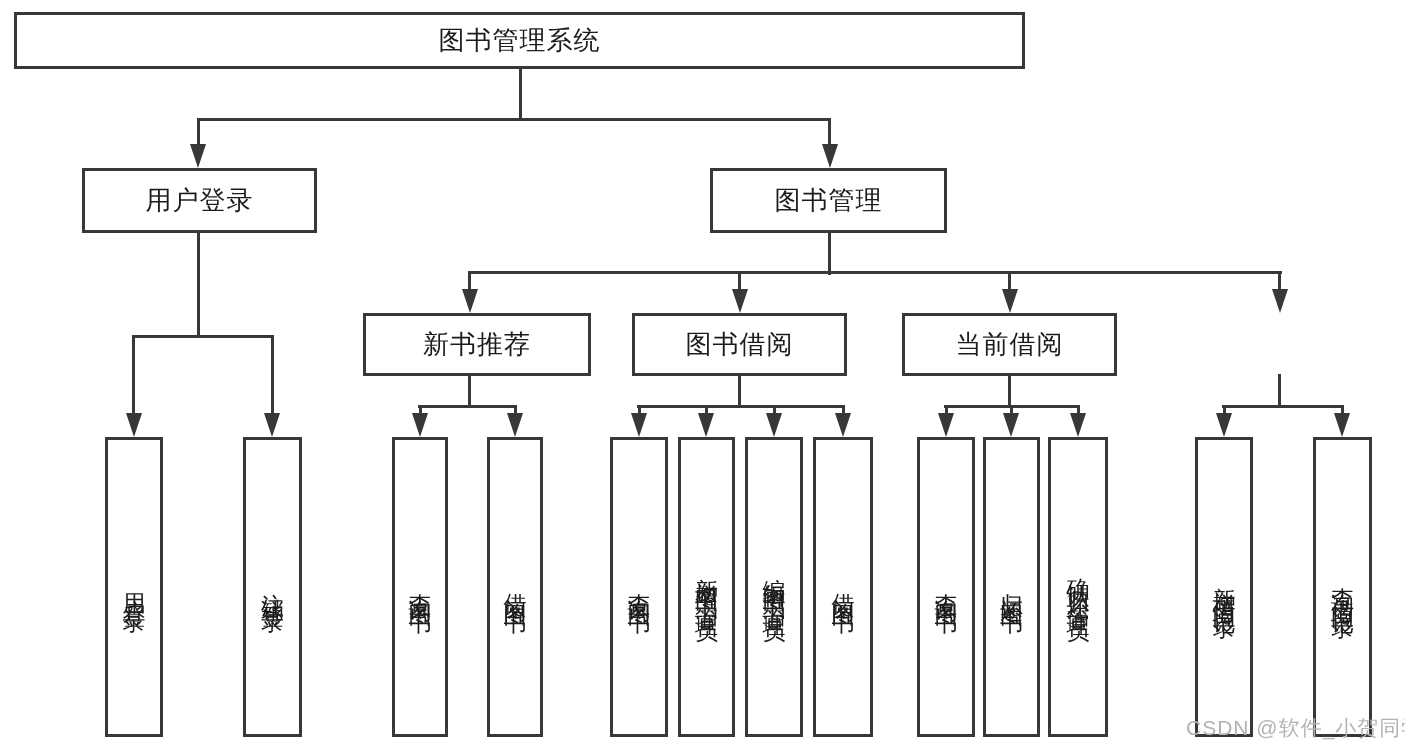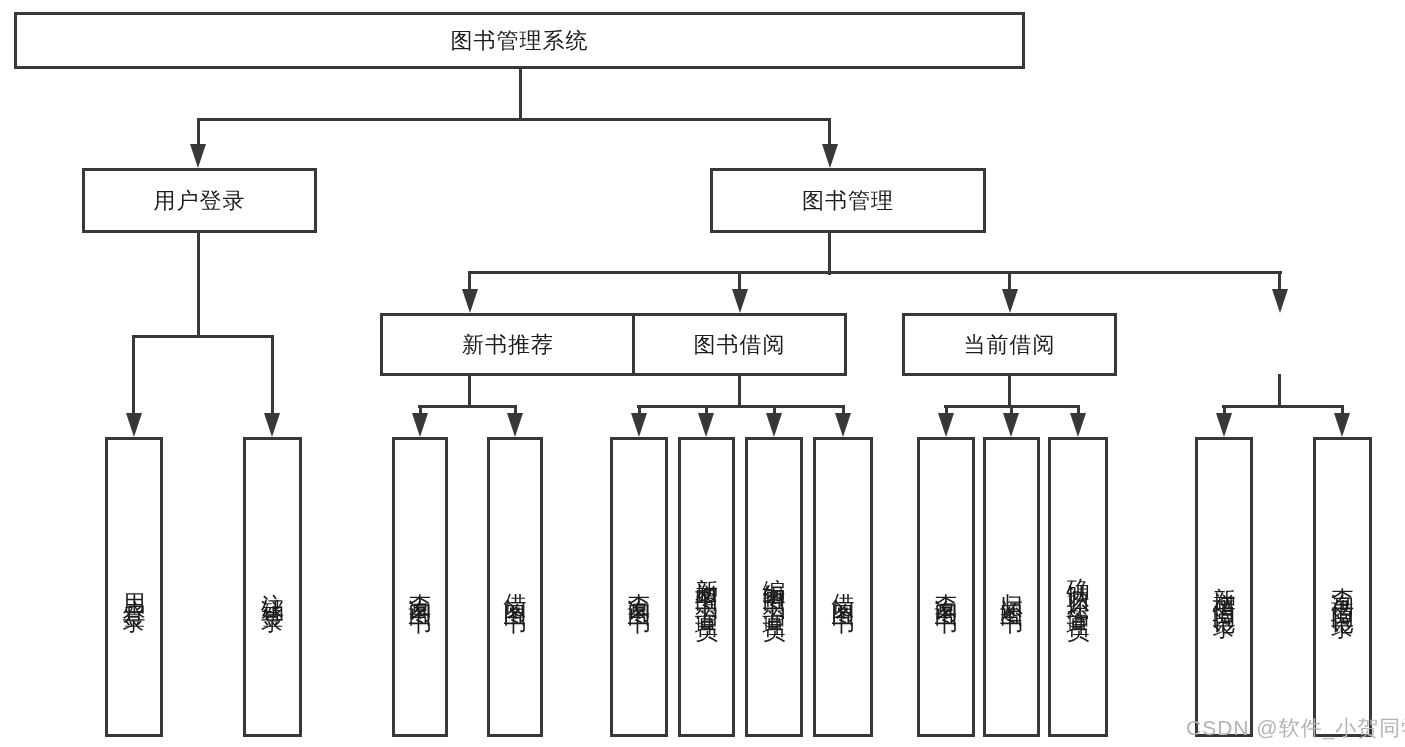"图书管理系统" .node.h { font-size: 22px -> 26px }
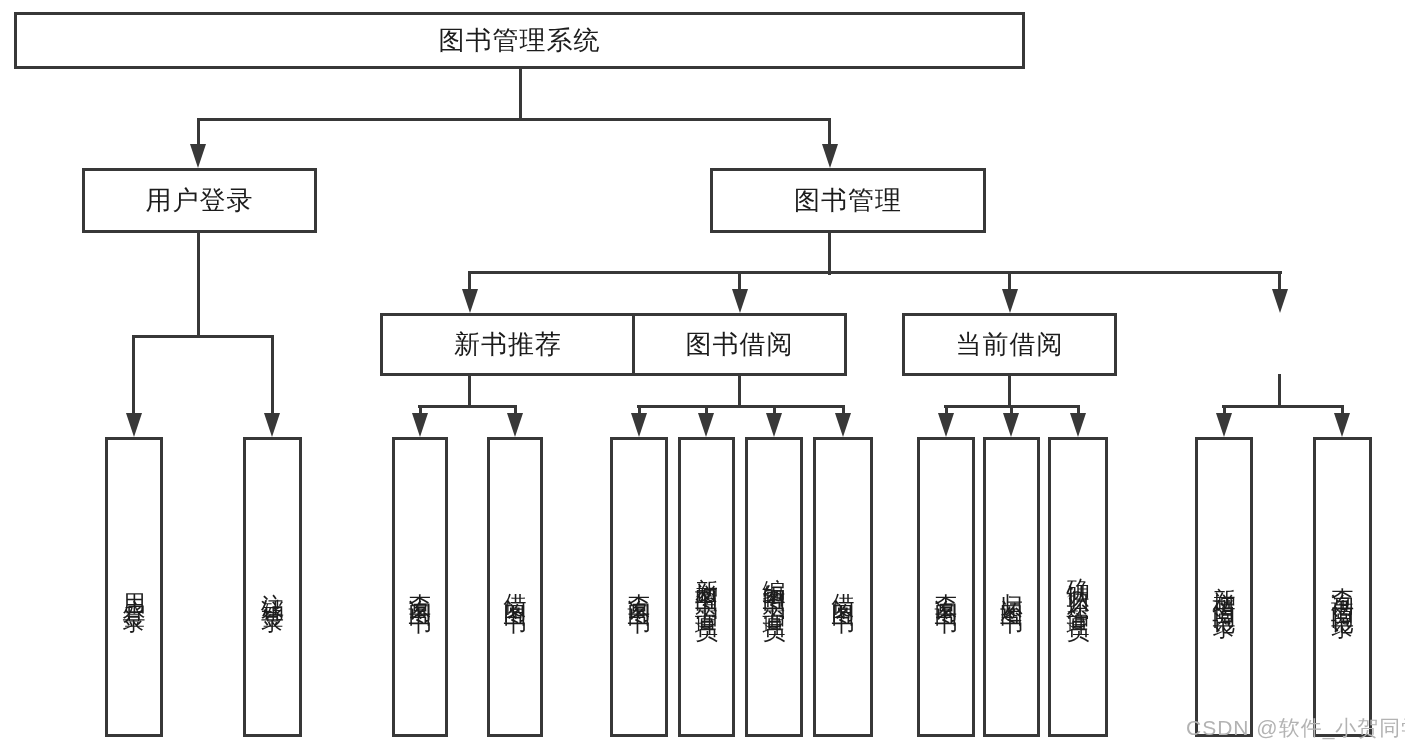"图书管理" div.node { width: 276px -> 237px }
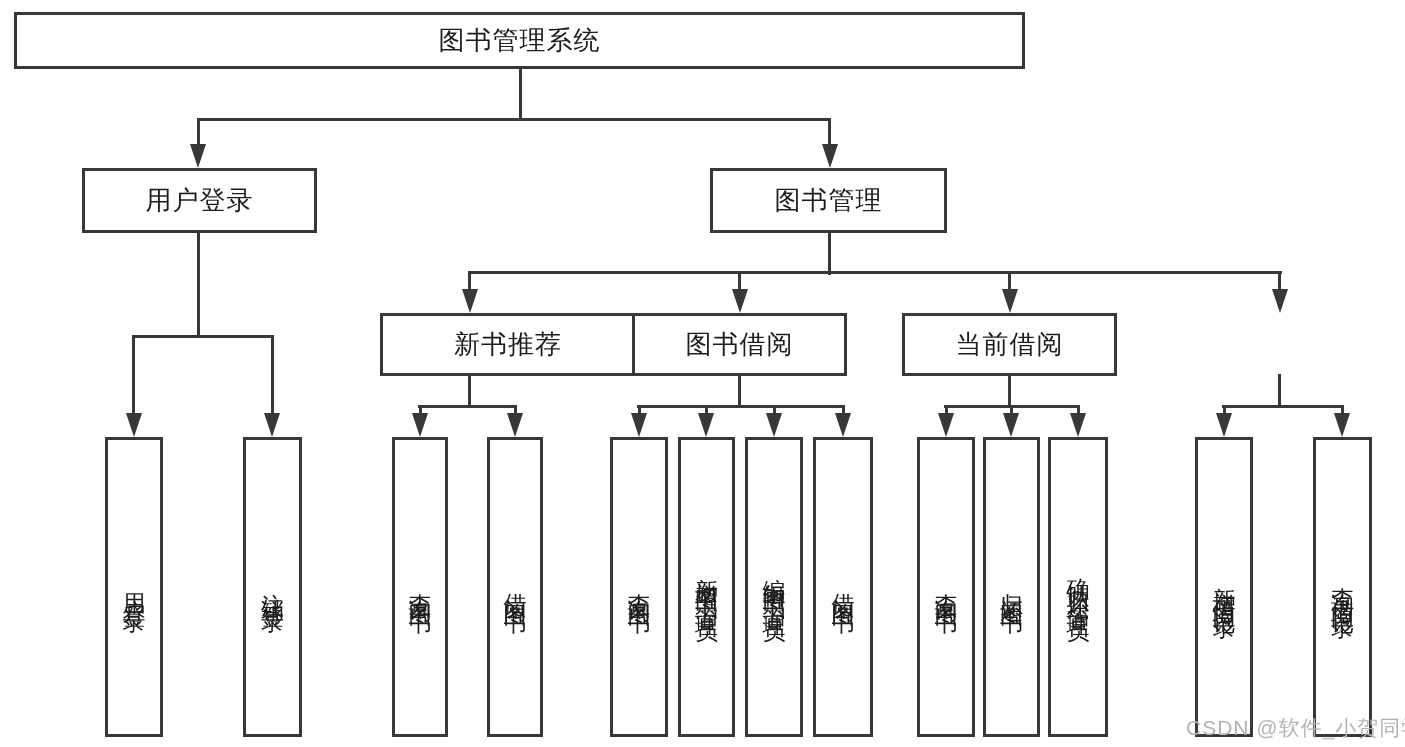"新书推荐" div.node { left: 380px -> 363px; width: 256px -> 228px }
